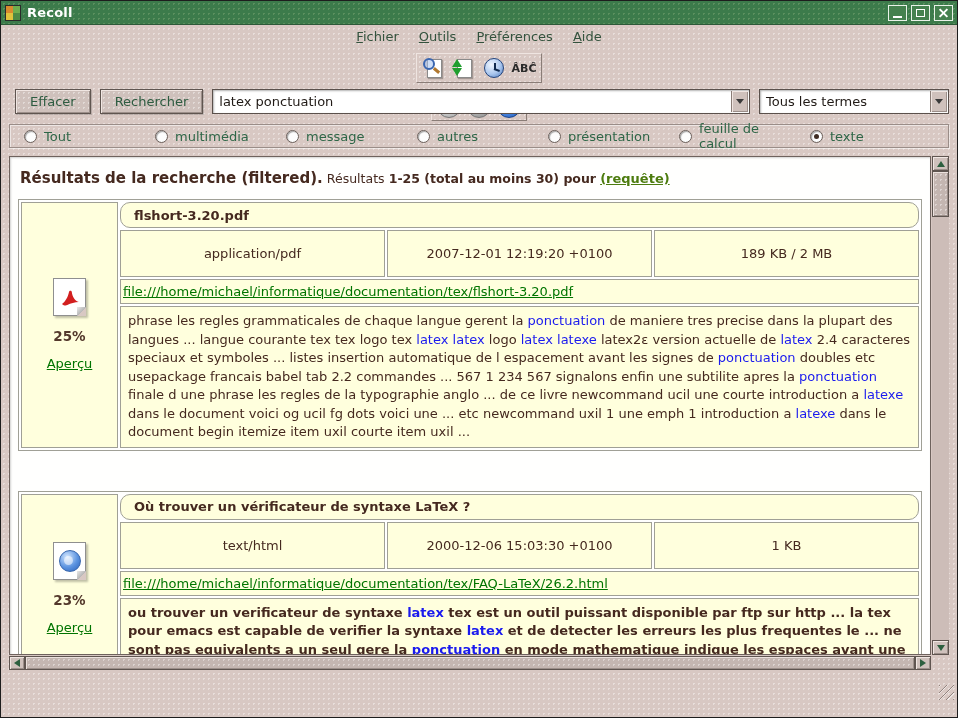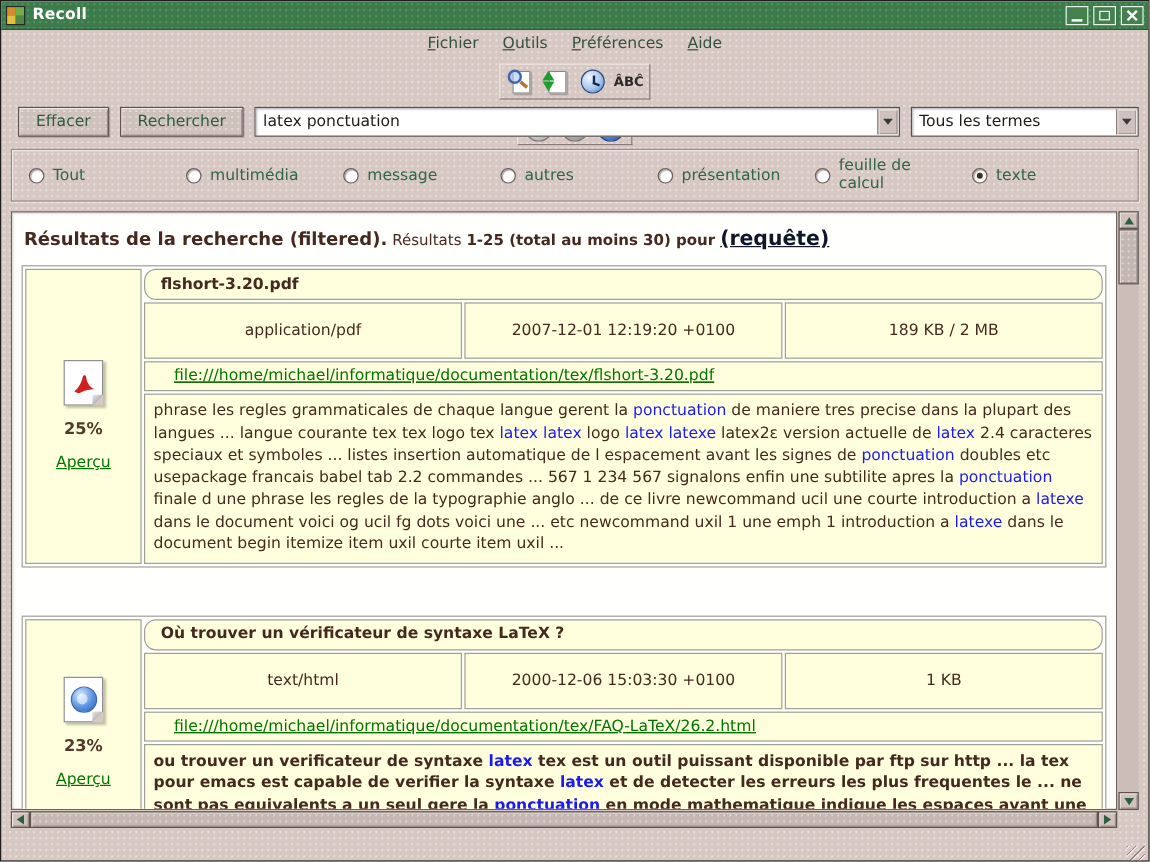"Tout" .filter-frame { height: 44px -> 24px }
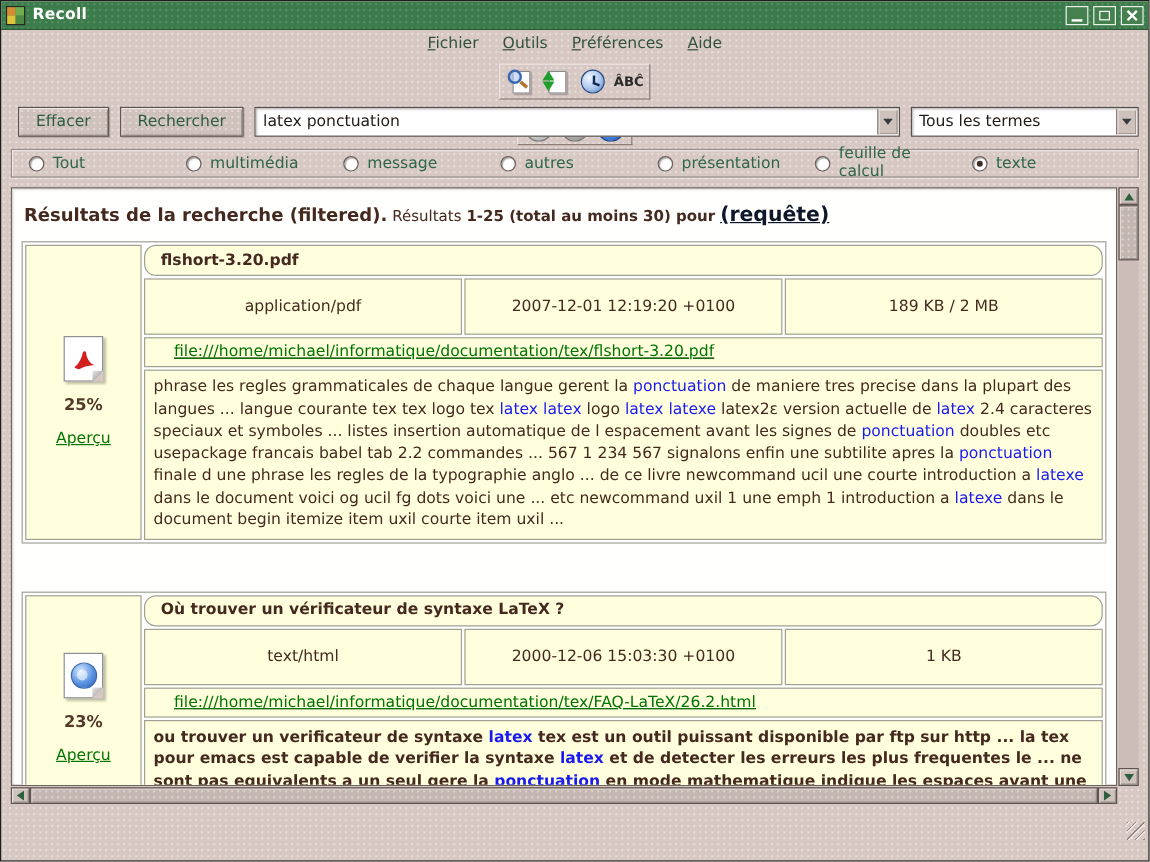"(requête)" .res-heading a.query-link { color: #0f172a -> #4d7c0f; font-size: 17px -> 13px }
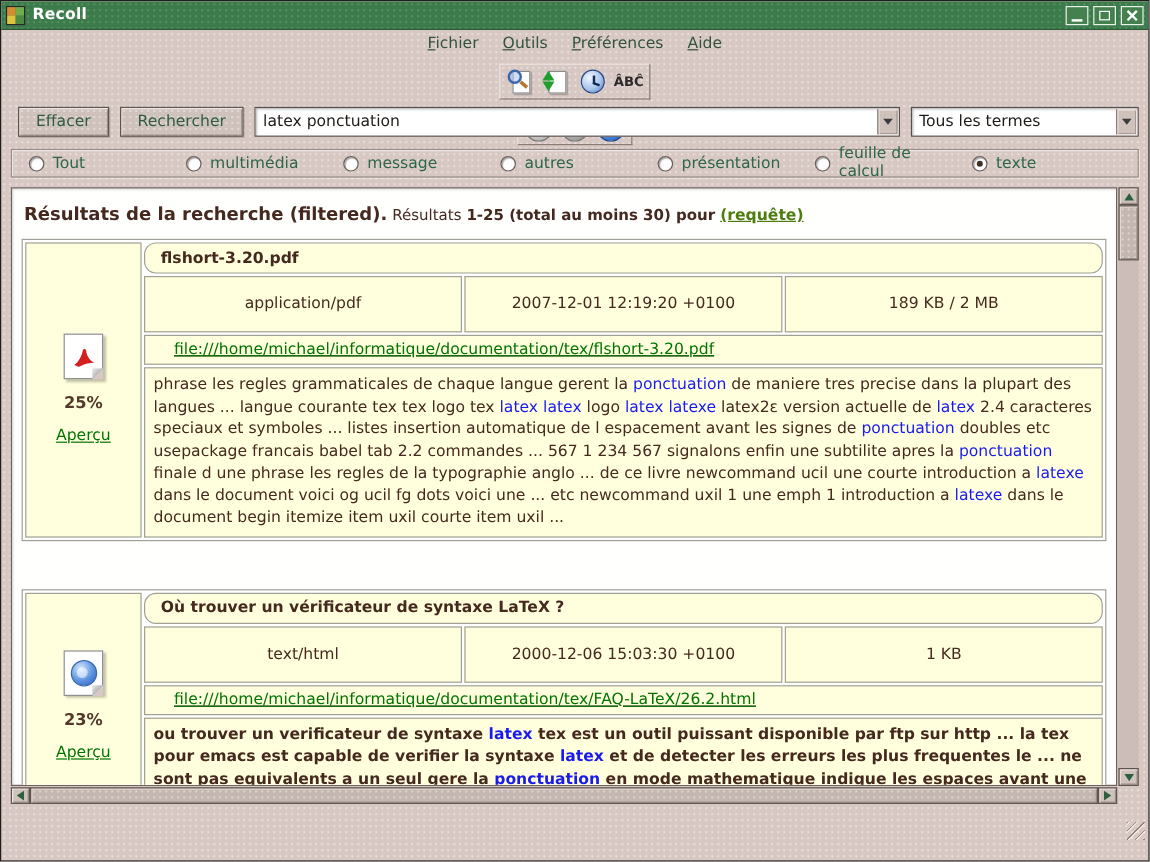"file:///home/michael/informatique/docume" td.url-cell { padding: 3px 24px -> 3px 2px; text-decoration: underline -> none }
